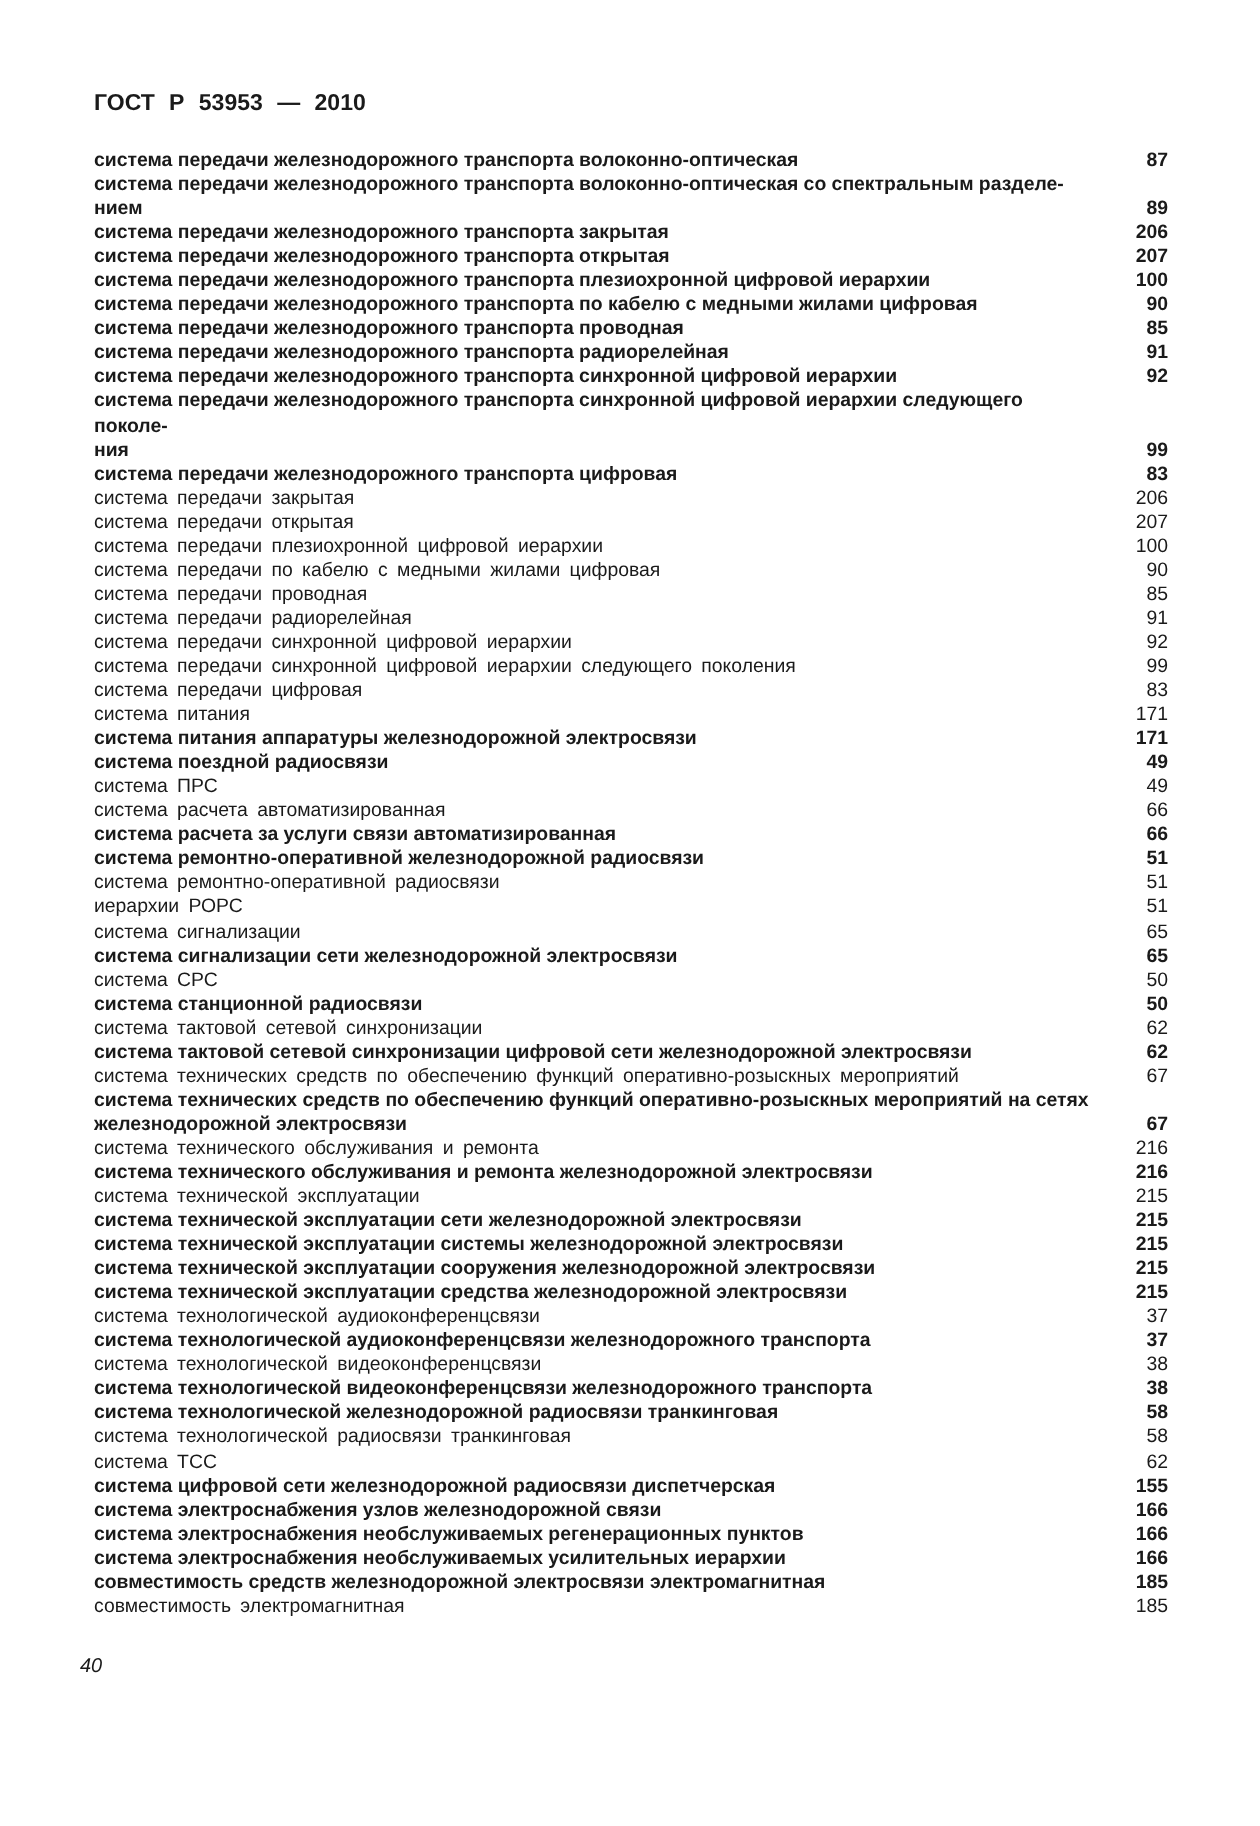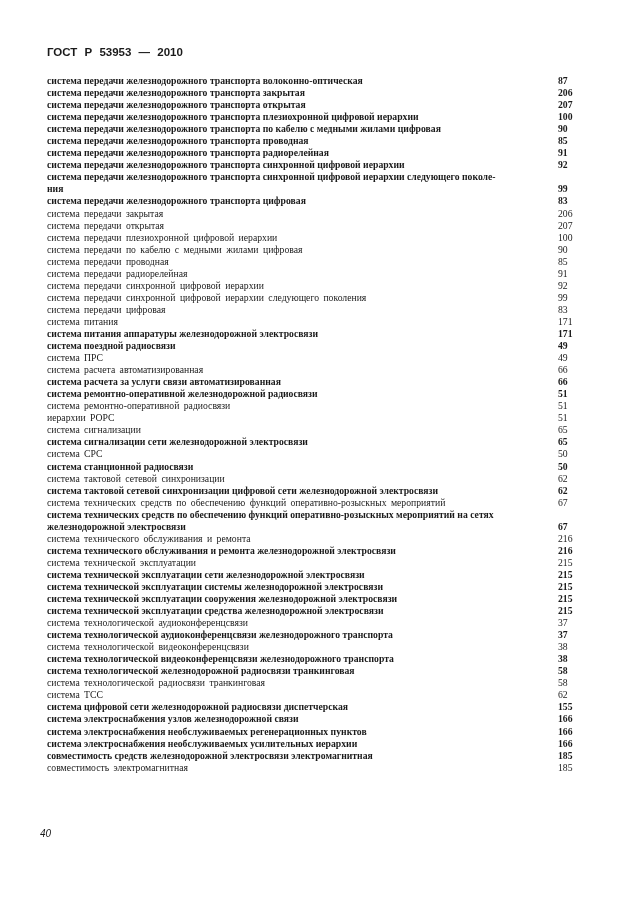"система передачи железнодорожного" .index-row { font-family: Liberation Serif, serif -> none }
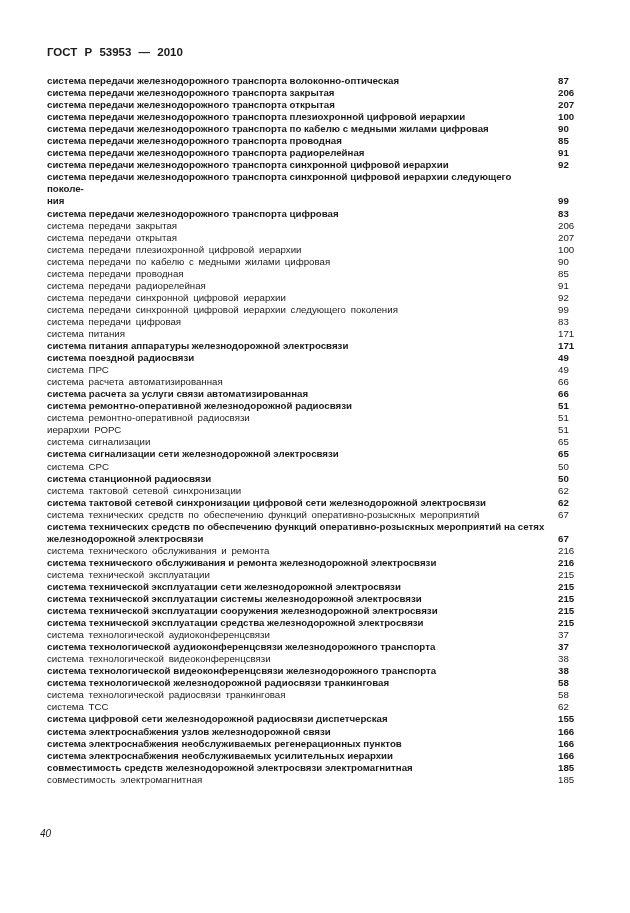"87" .index-row .page-num { text-align: left -> right }
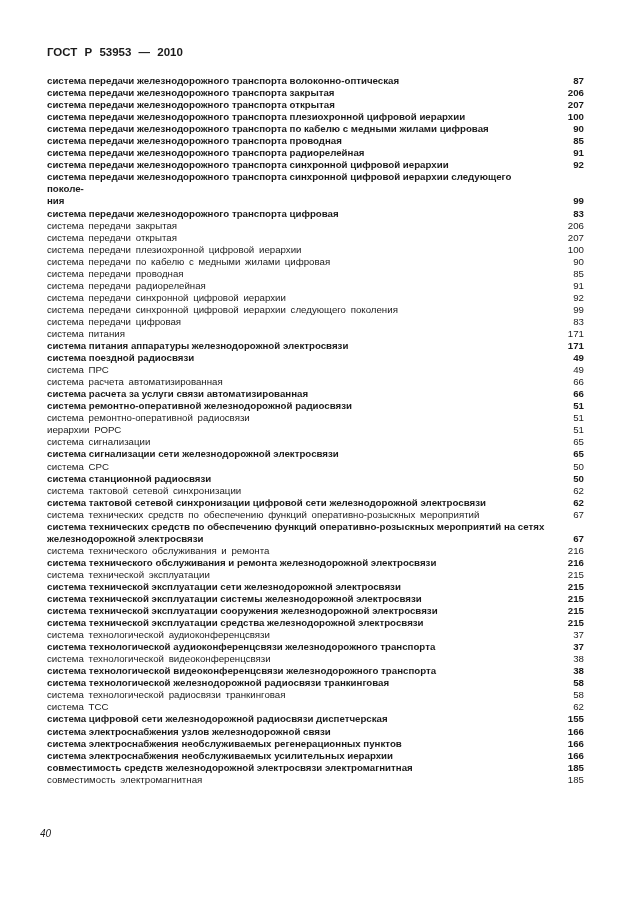"система передачи железнодорожного транспорта волоконно-оптическая со" div.index-row { html: none -> <div> <span>система передачи железнодорожного транспорта волоконно-оптическая со спектральным разделе- нием</span> <span>89</span> </div> }
